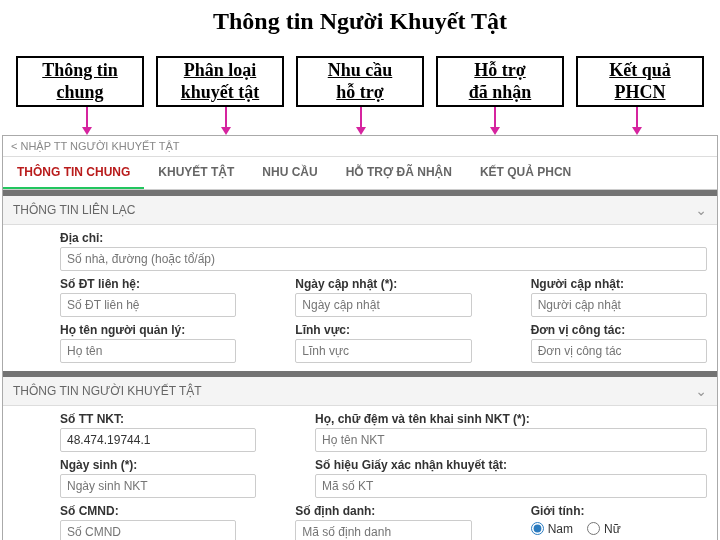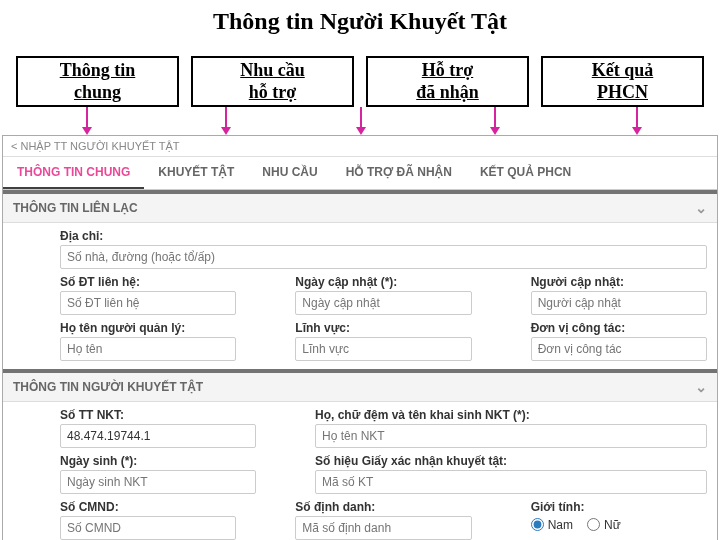"Phân loại" div.concept-box { html: none -> <div><span>Phân loại</span><span>khuyết tật</span></div> }
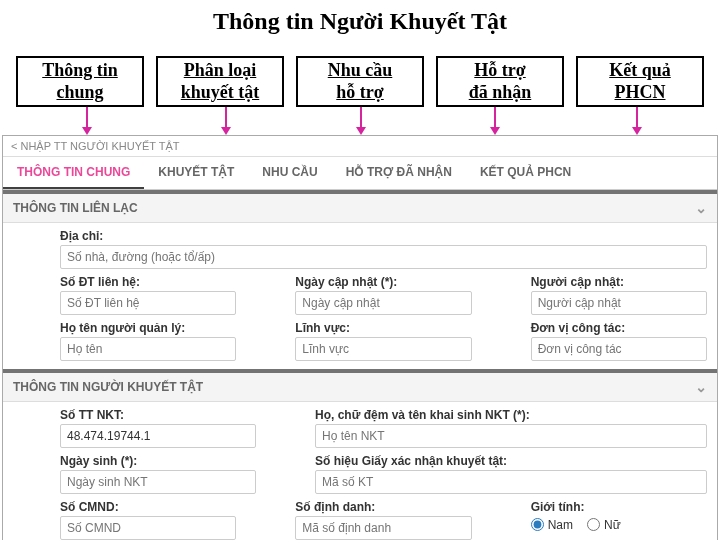"THÔNG TIN CHUNG" .tab.active { border-bottom: 2px solid #404040 -> 2px solid #22c55e; color: #ec4899 -> #b91c1c }
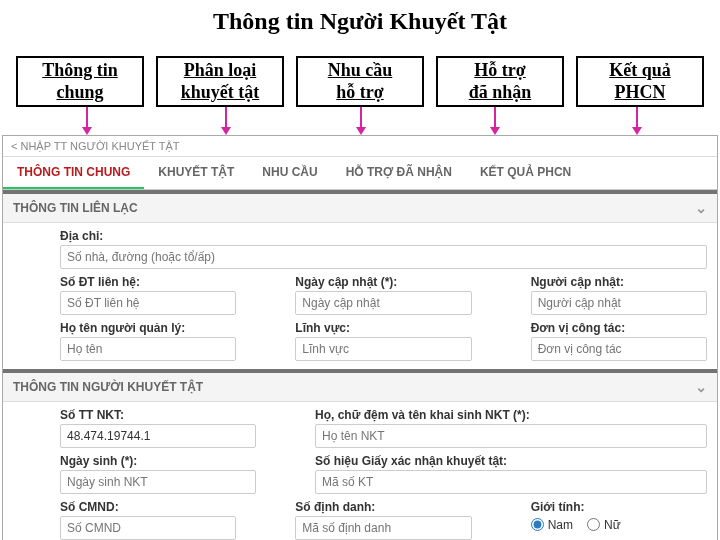"THÔNG TIN LIÊN LẠC" .section-header { border-top: 4px solid #737373 -> 6px solid #737373; font-weight: 700 -> 400 }
